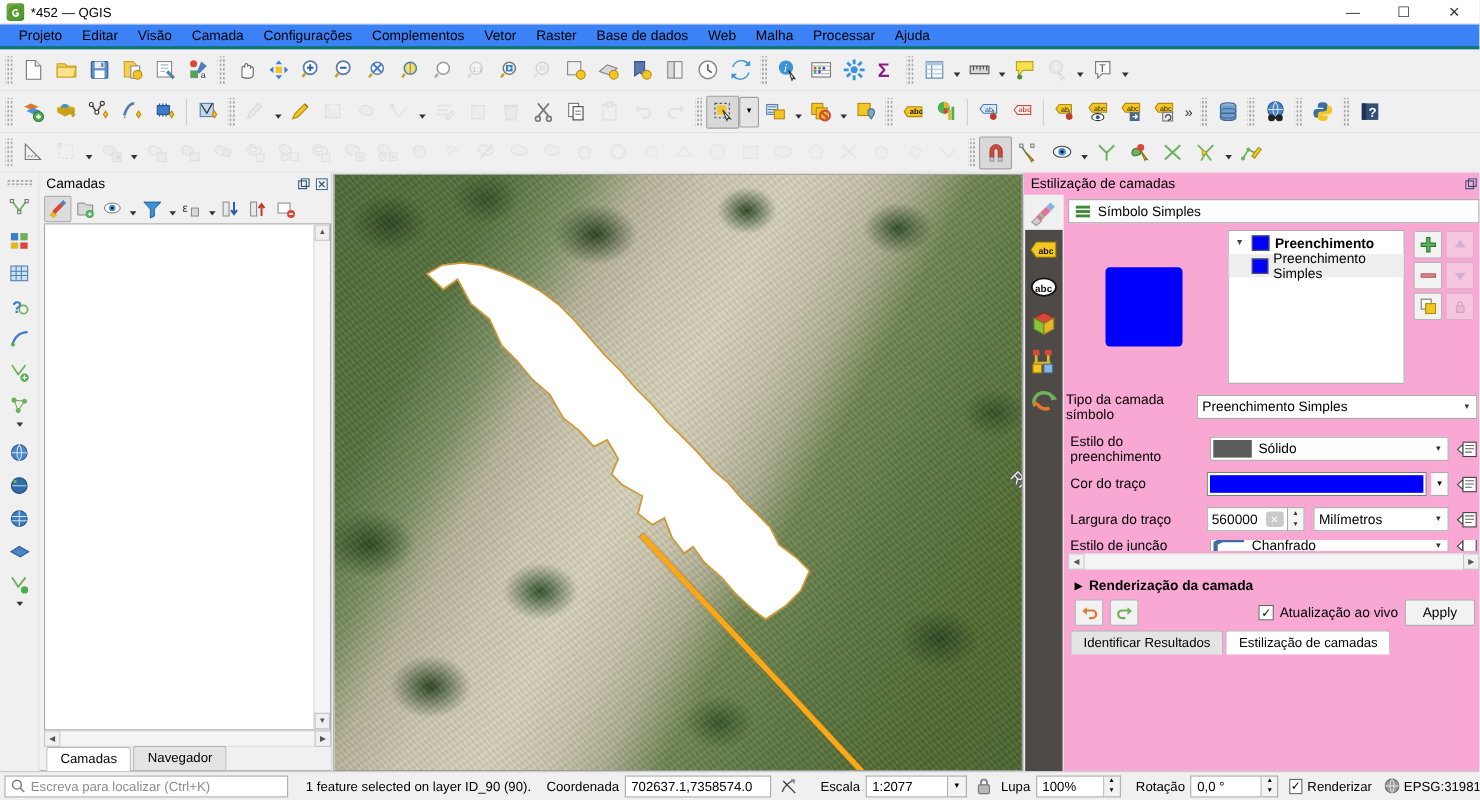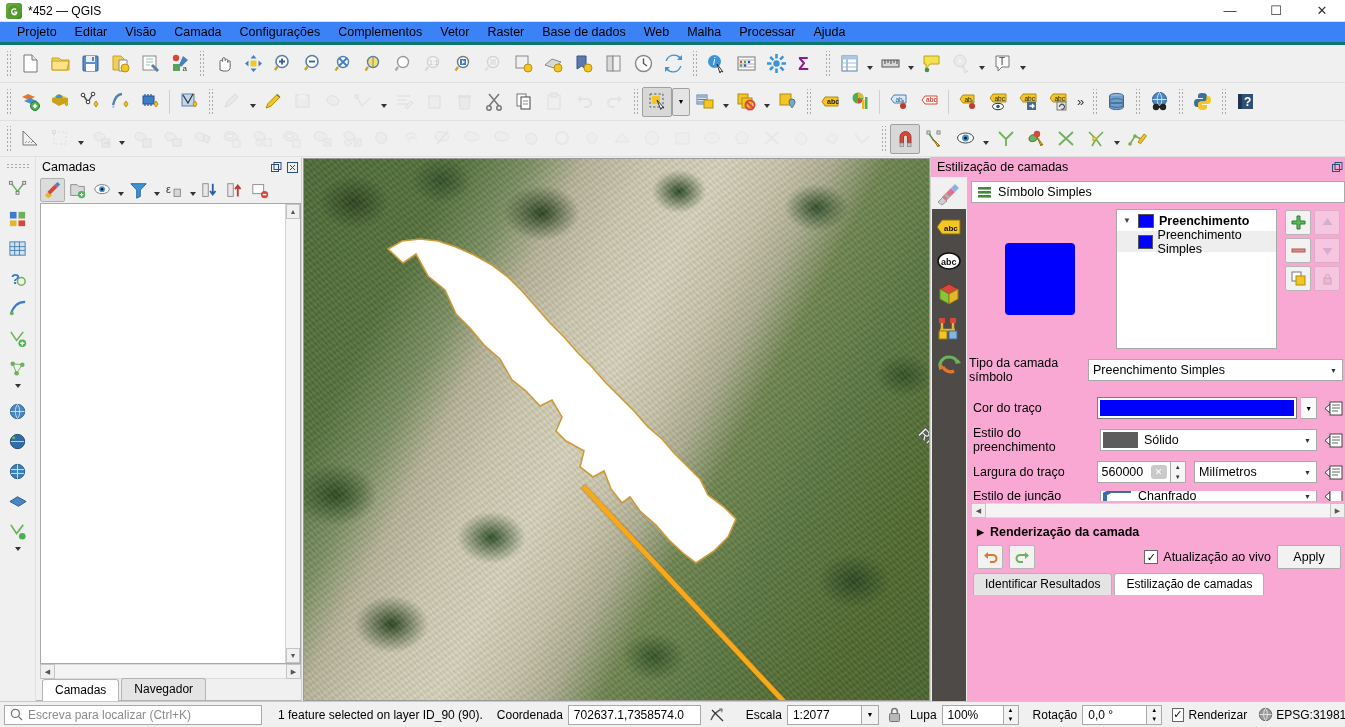"Cor do traço" div.prow { order: before "Estilo do preenchimento" -> after "Estilo do preenchimento" }
